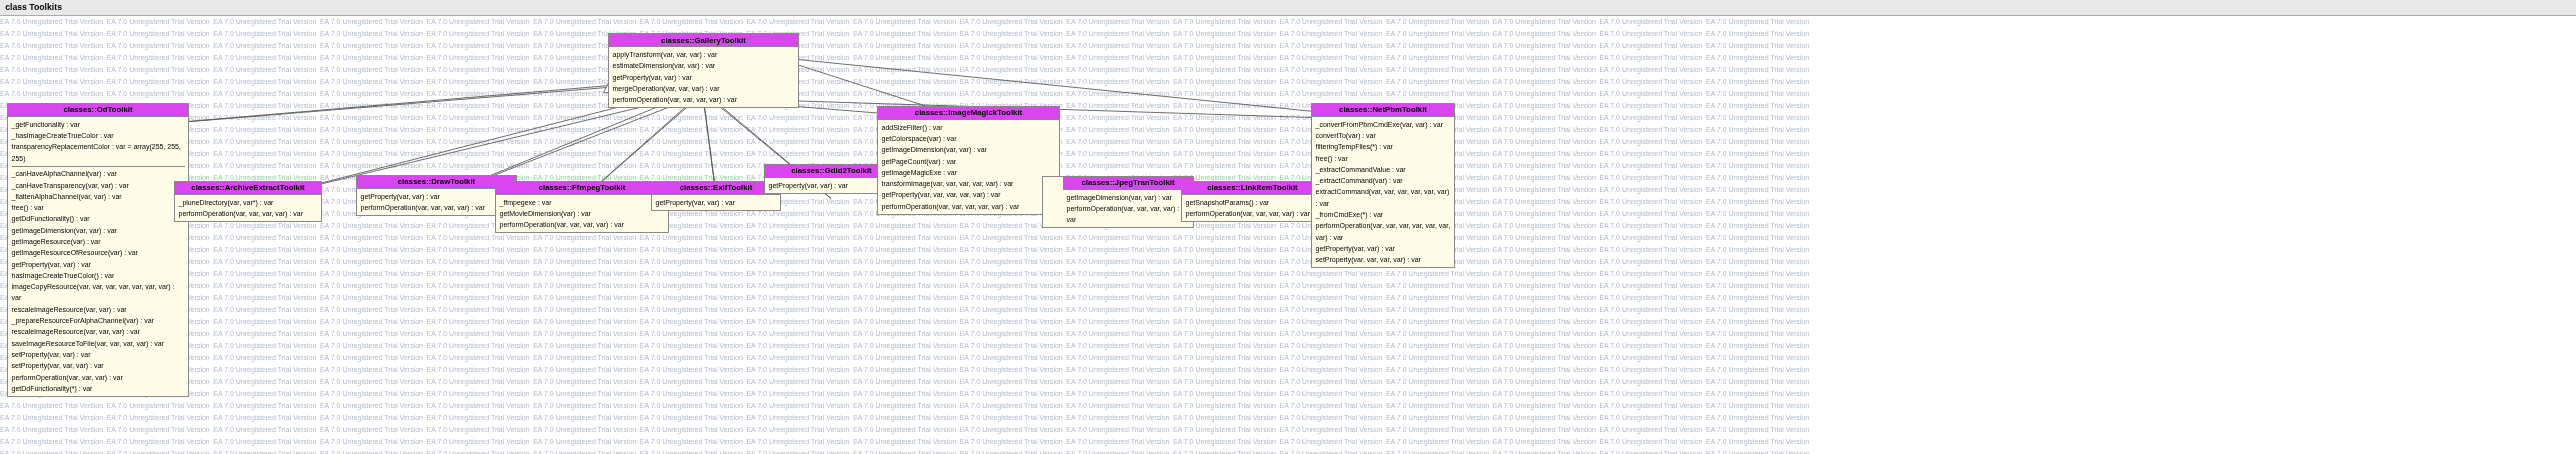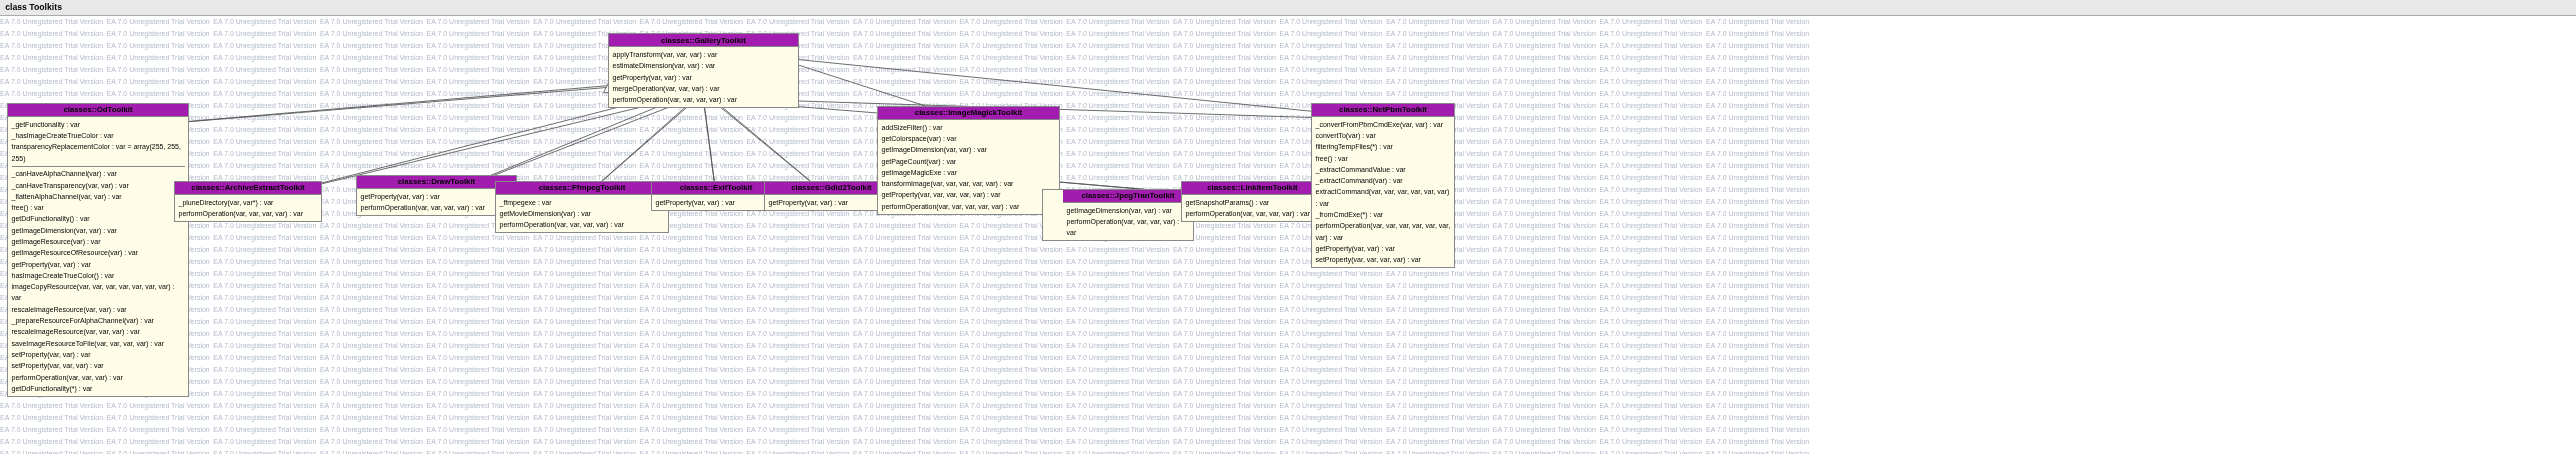"classes::GalleryToolkit" .class-header { background: #a21caf -> #d946ef }
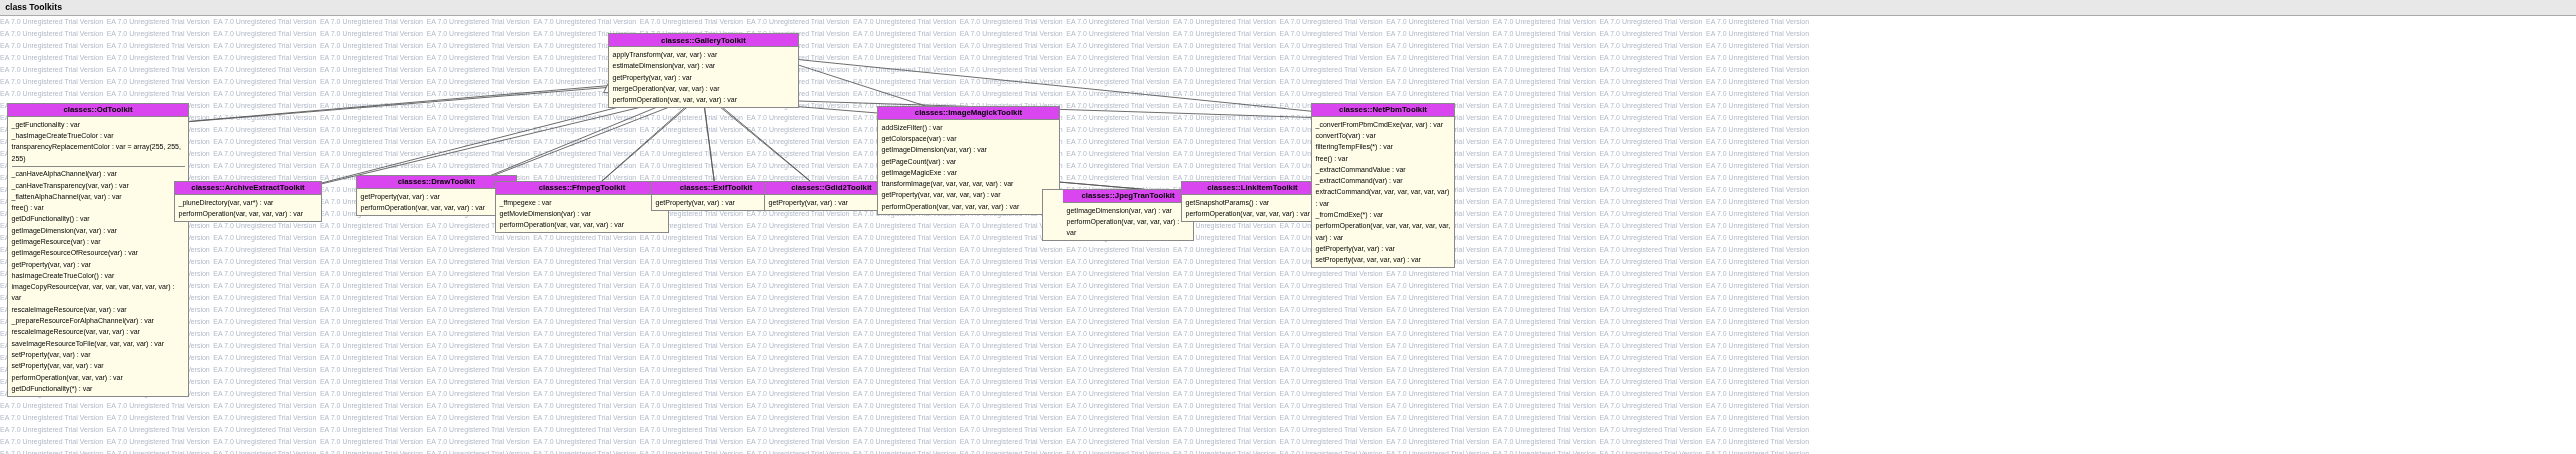"classes::Gdid2Toolkit" div.class-box { top: 165px -> 148px }
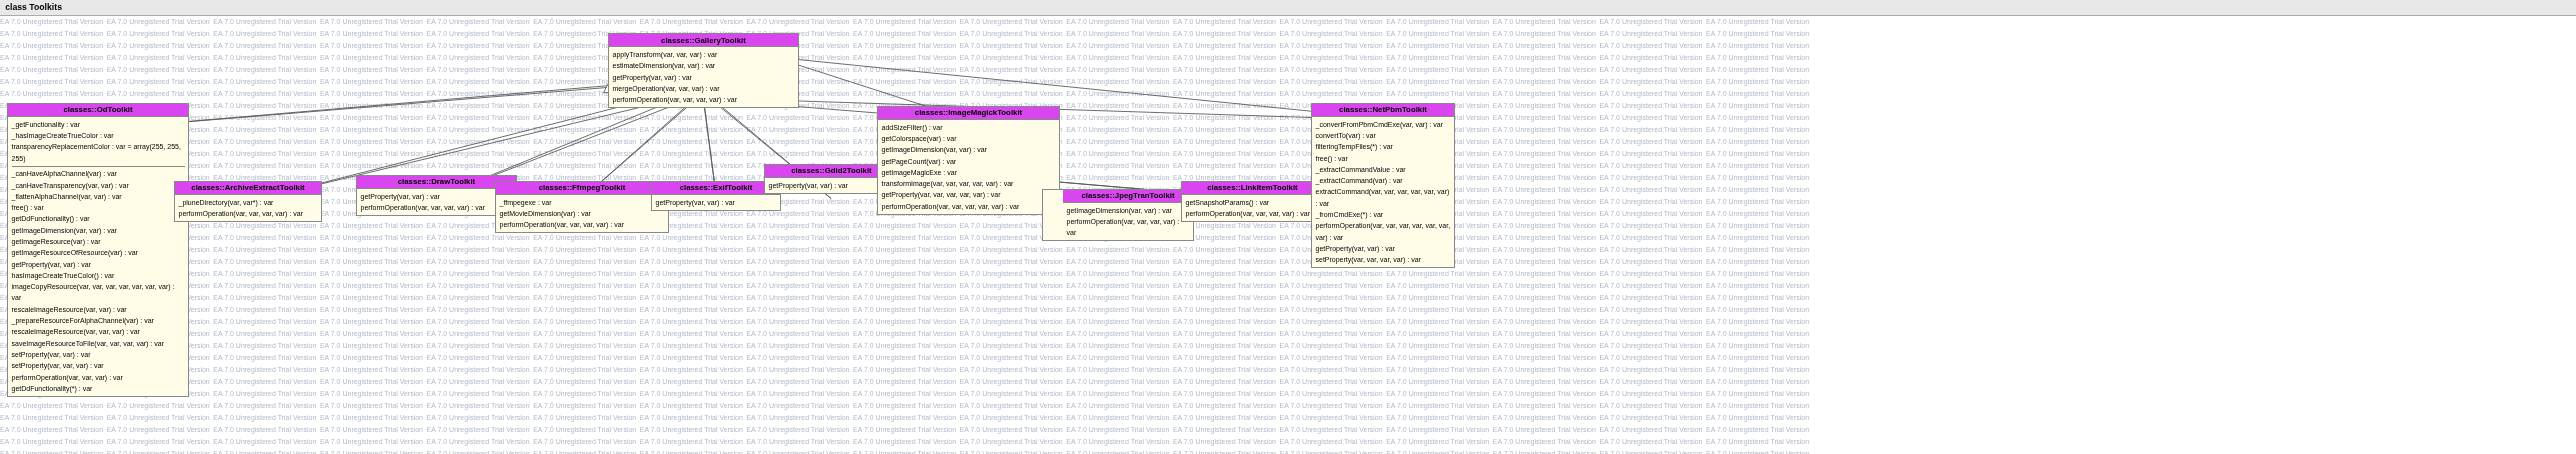"classes::JpegTranToolkit" div.class-box { top: 173px -> 160px }
